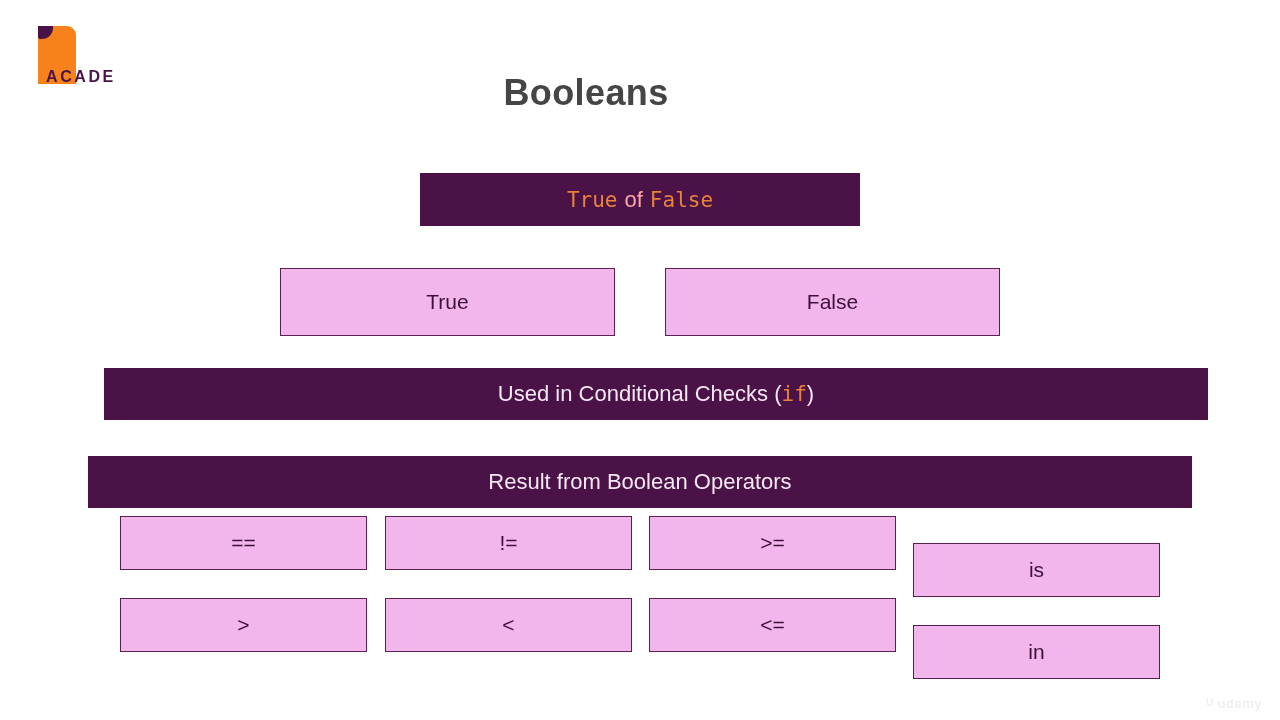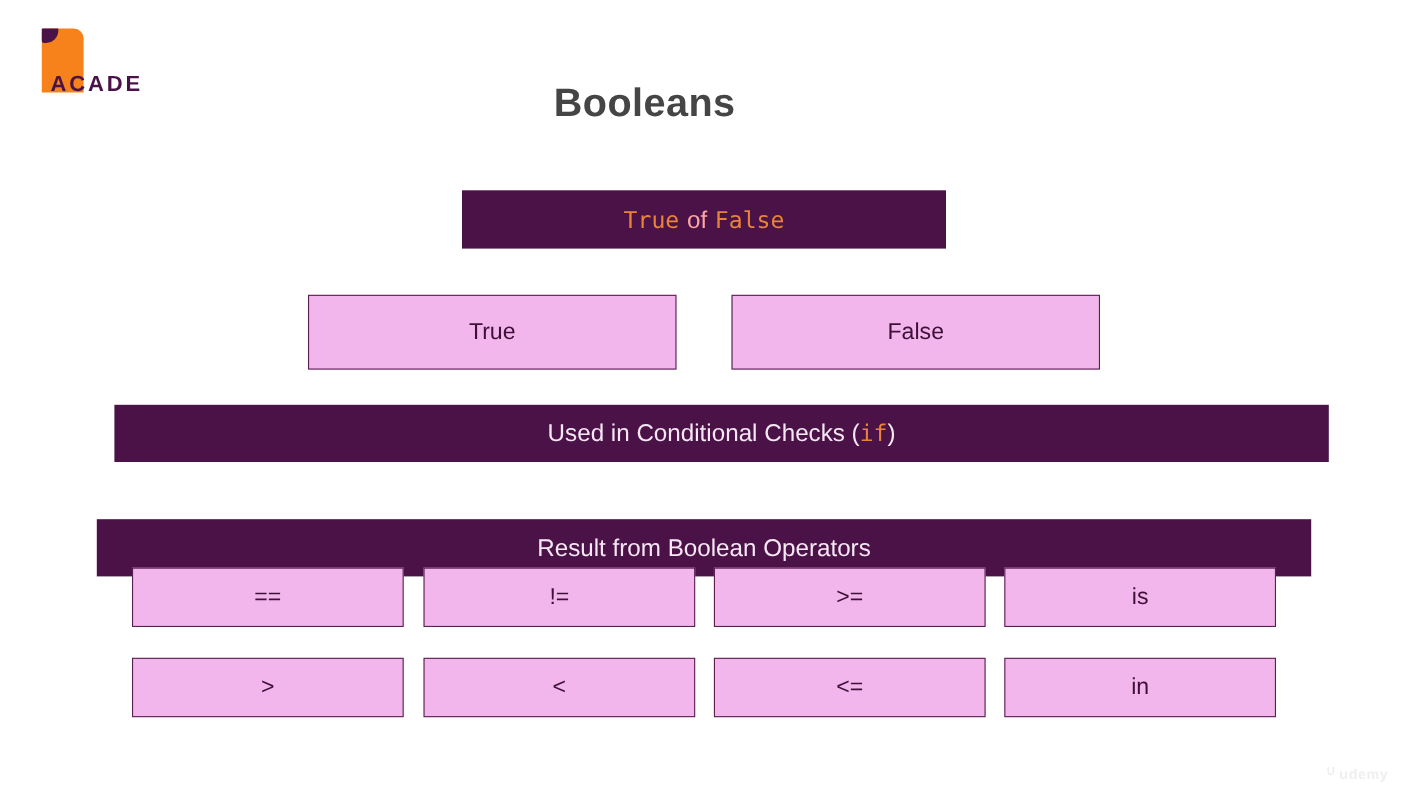"ACADE" .logo-line { font-size: 20px -> 16px }
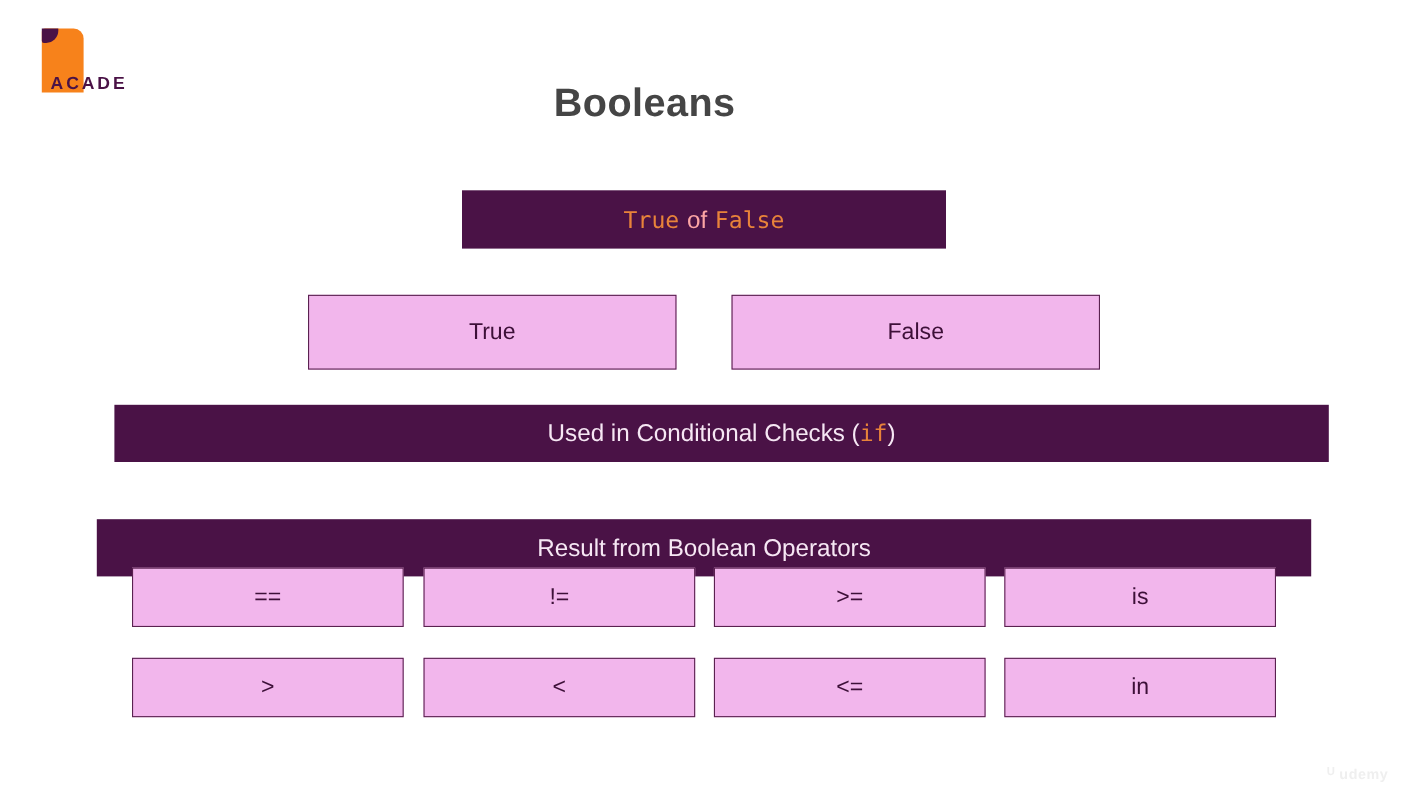"Result from Boolean Operators" #banner-operators { top: 472px -> 456px }
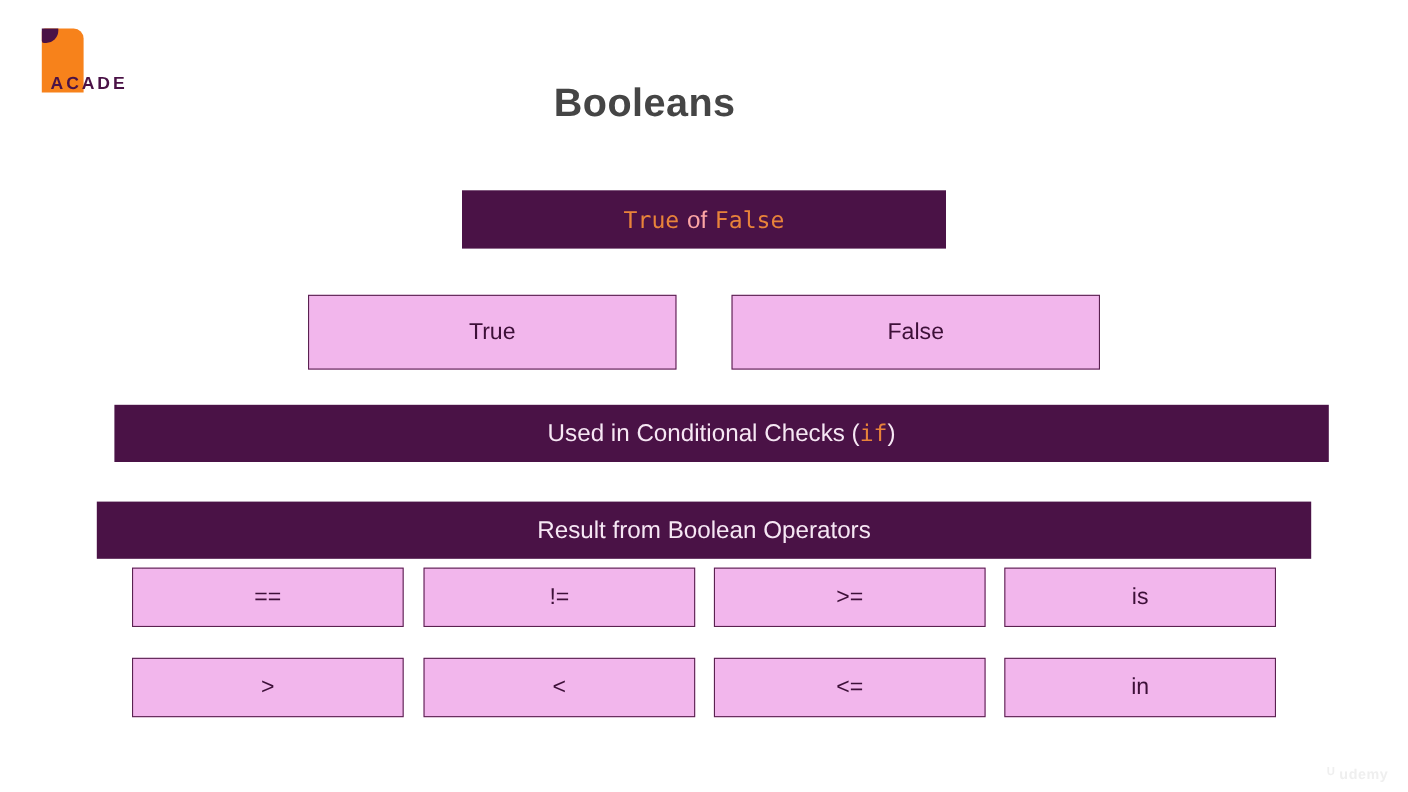"is" .op-col-4 { margin-top: none -> 27px }
